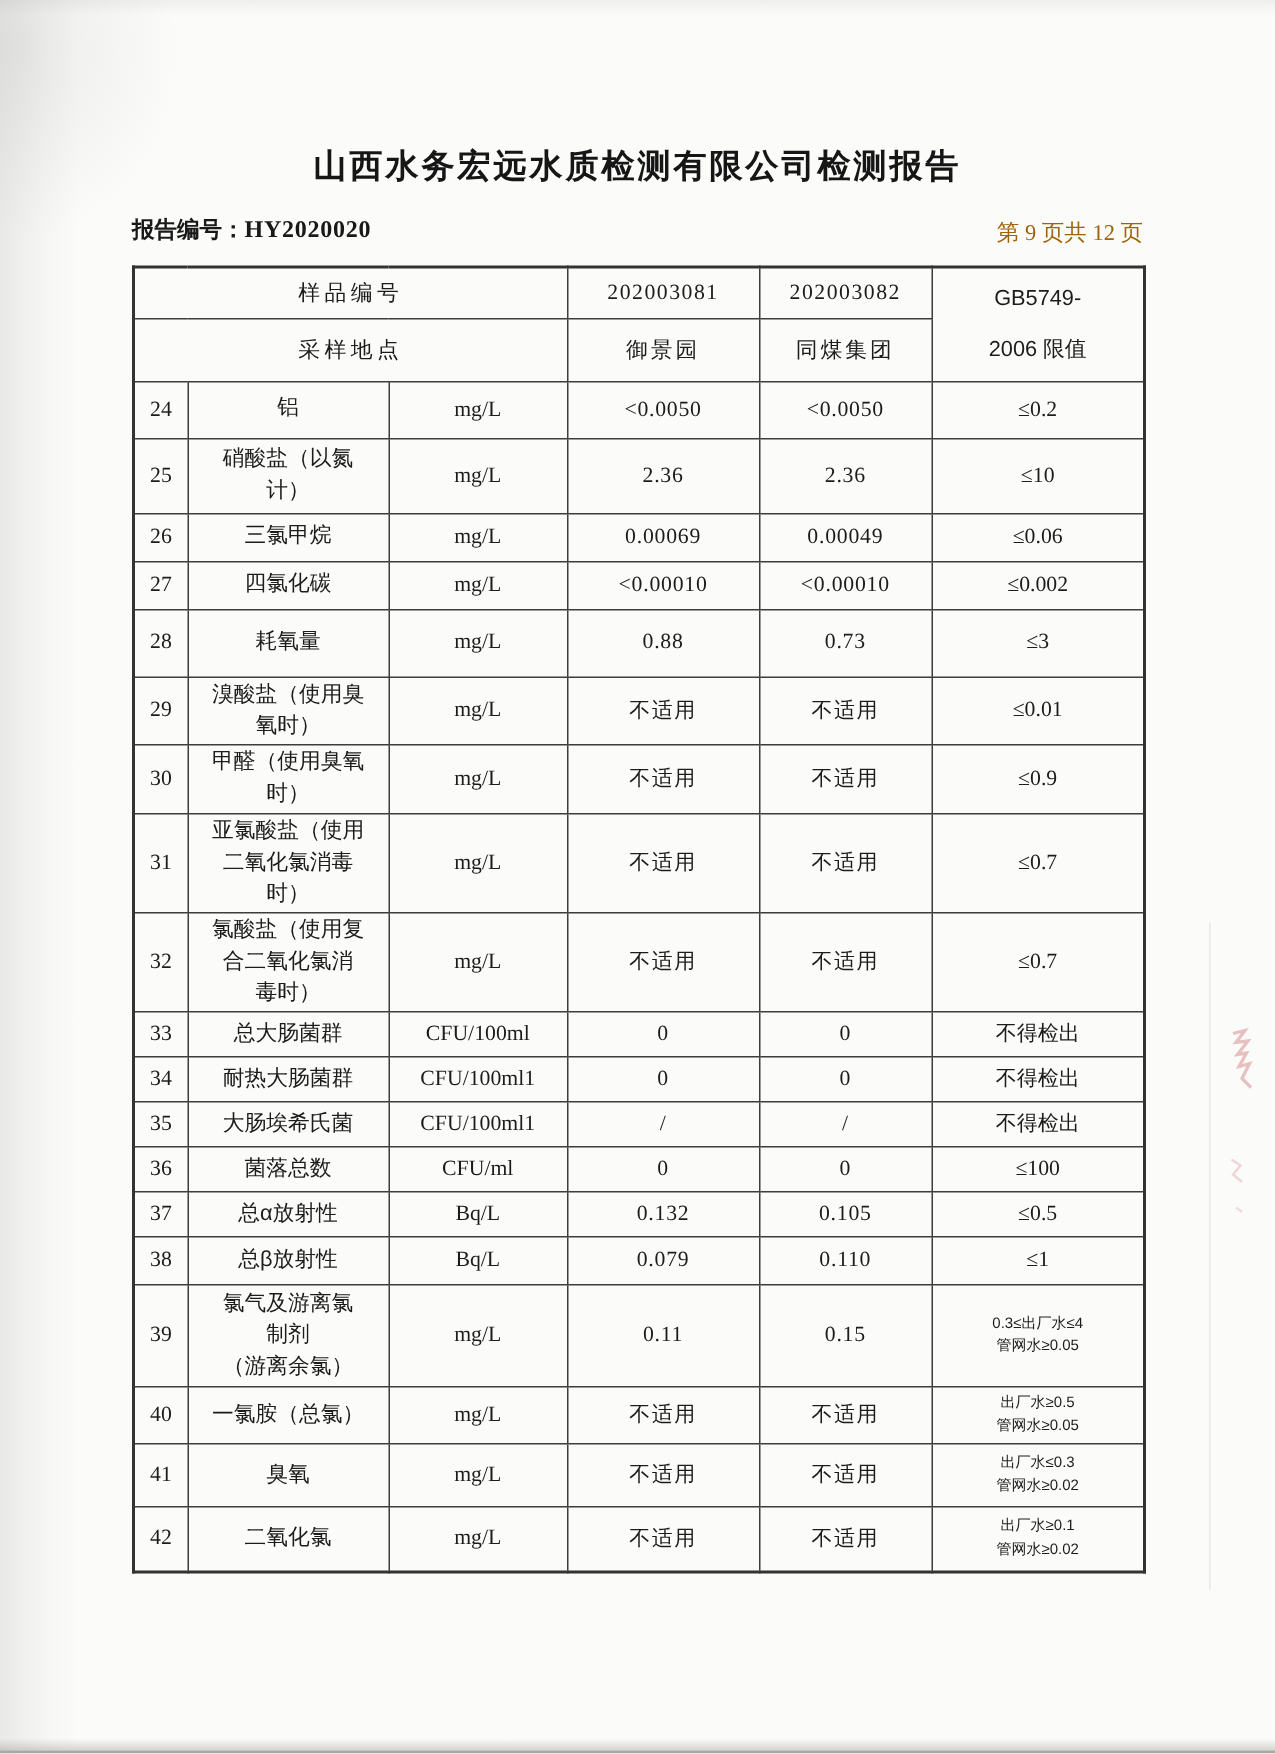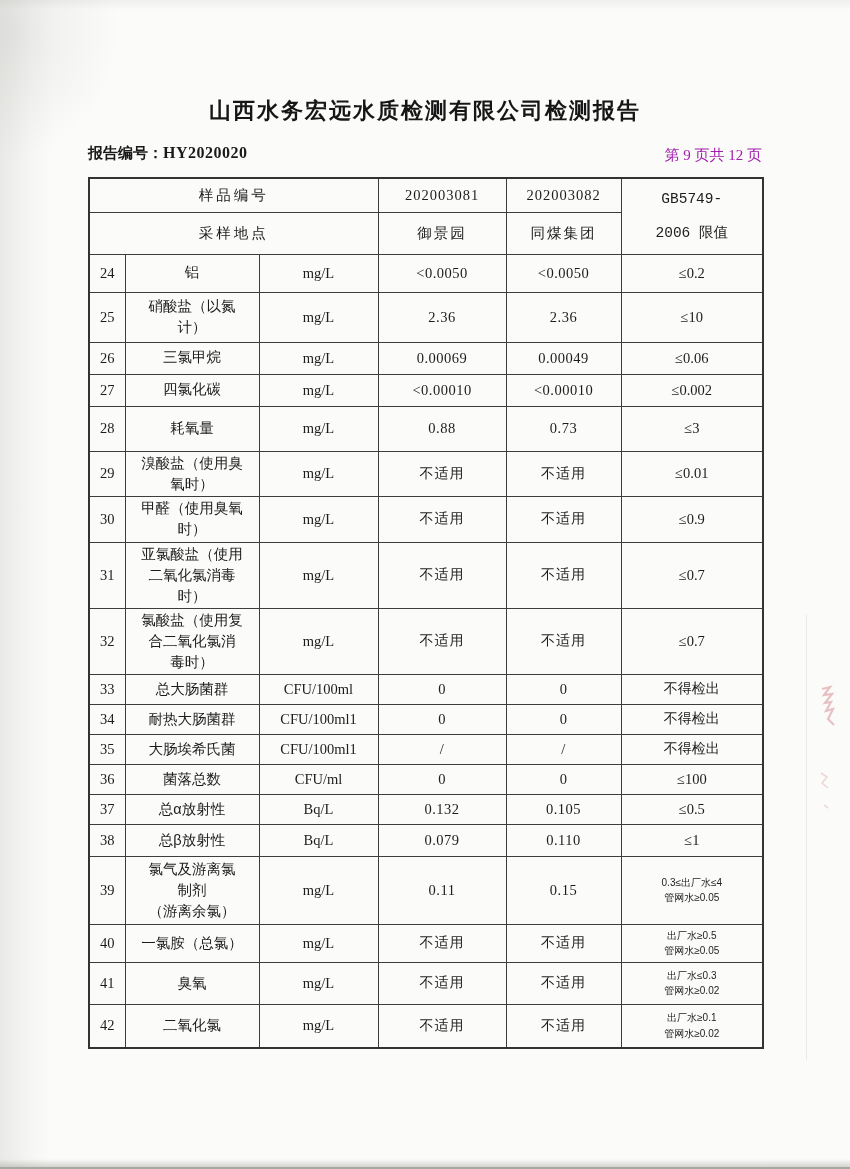"第 9 页共 12 页" .meta .right { color: #a21caf -> #a16207 }
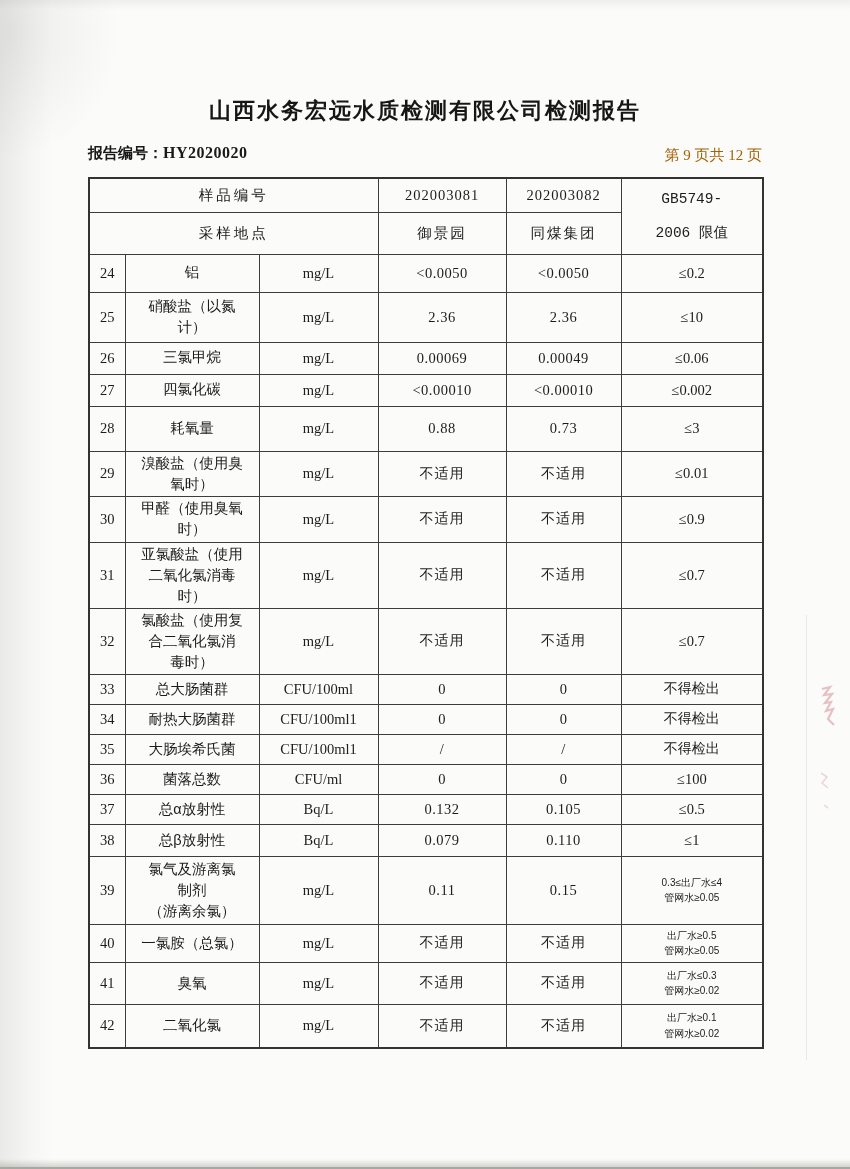"GB5749-" td.limit-head { font-family: Liberation Mono, monospace -> Liberation Sans, sans-serif }
